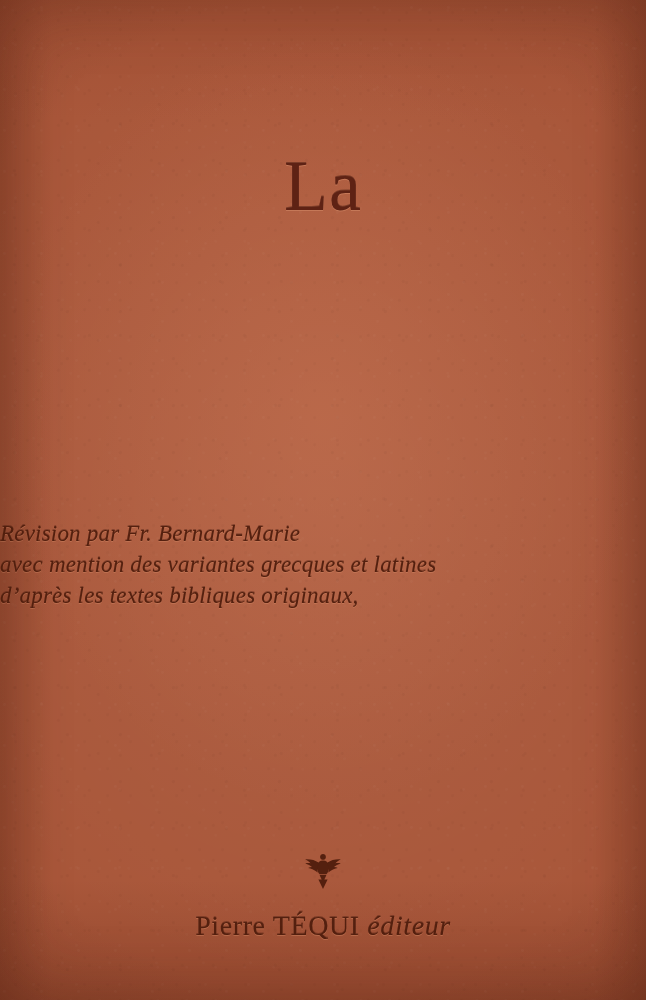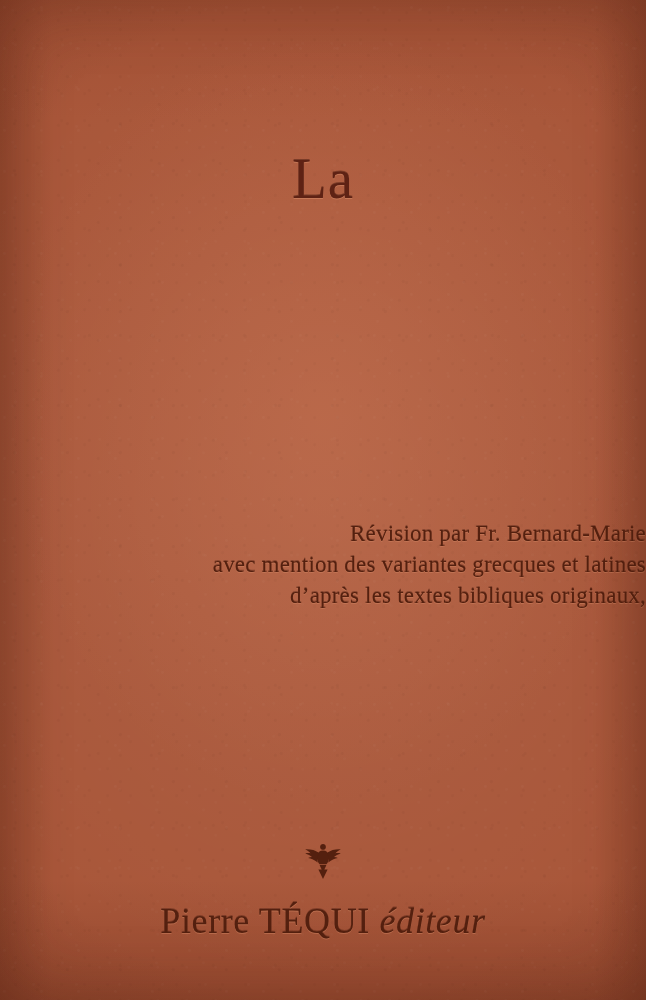"La" .title-la { font-size: 57px -> 72px }
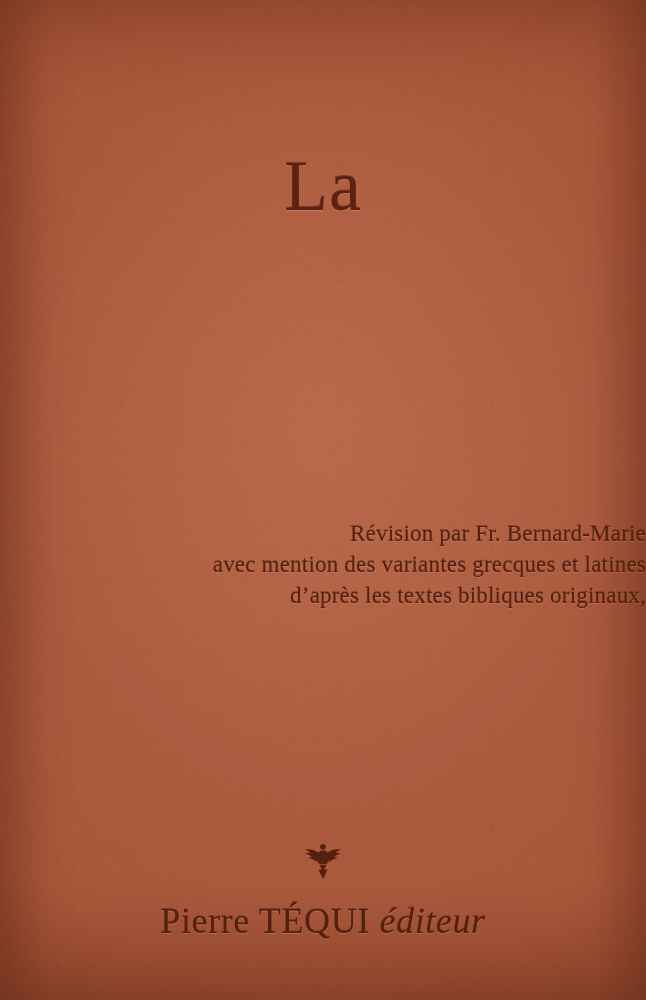"Révision par Fr. Bernard-Marie" .subtitle-block { font-style: none -> italic; text-align: right -> left }
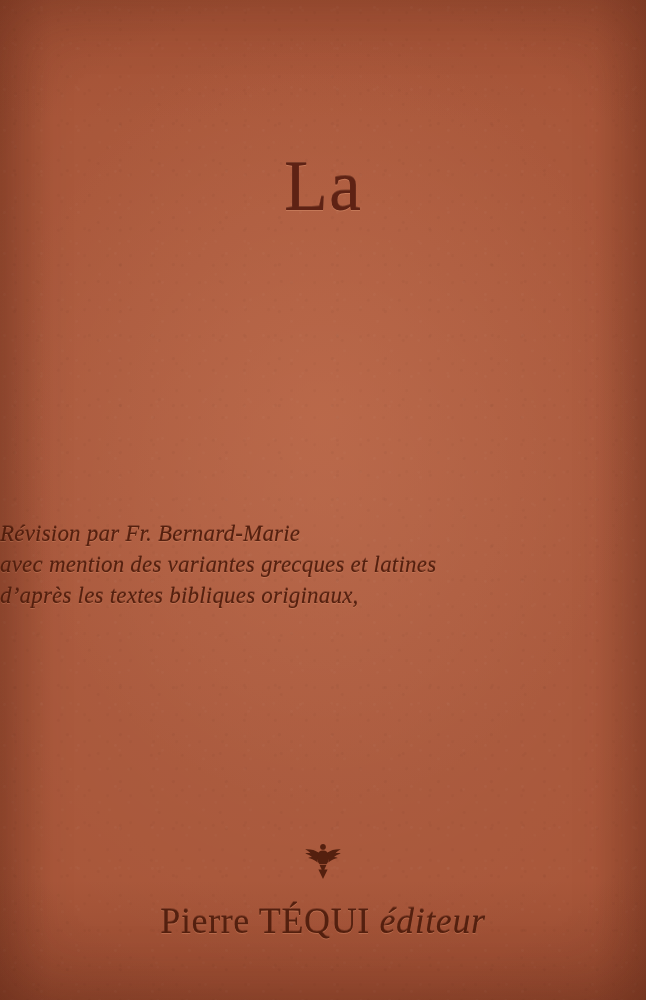"Pierre TÉQUI éditeur" .publisher-name { font-size: 36px -> 28px }
